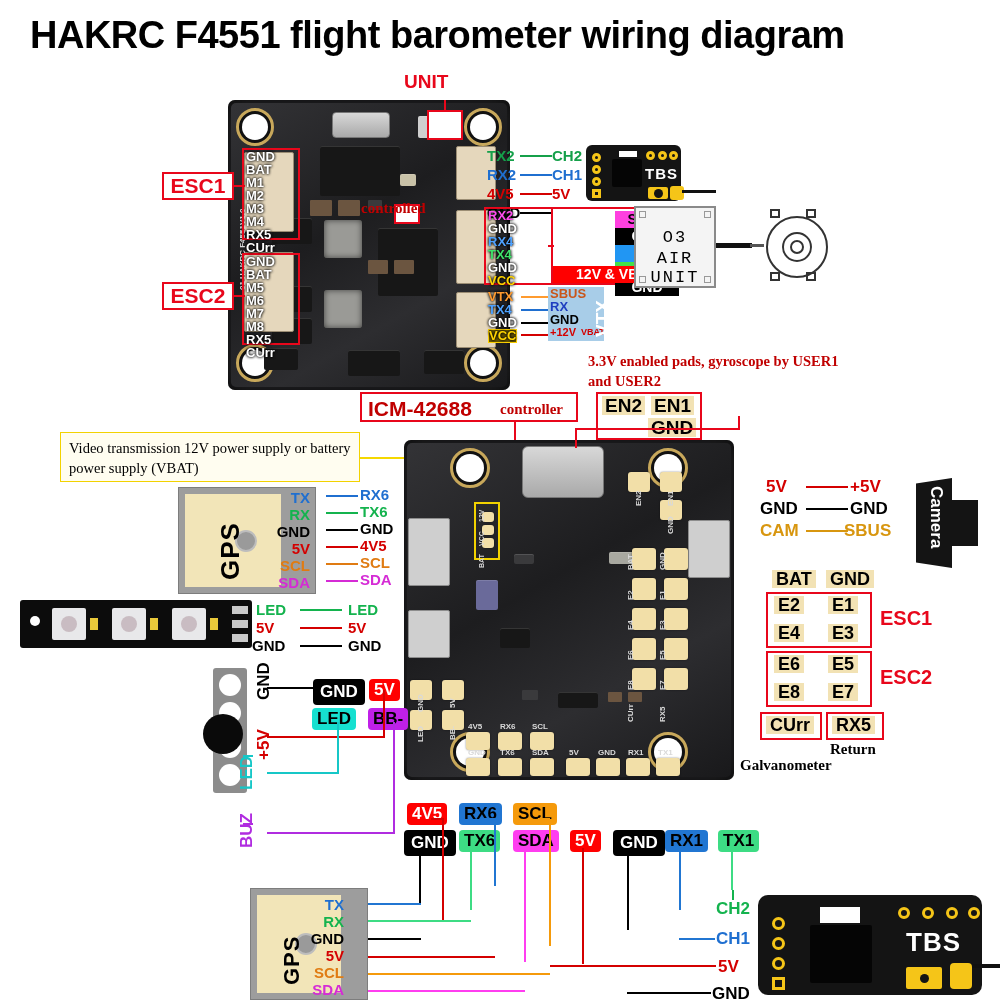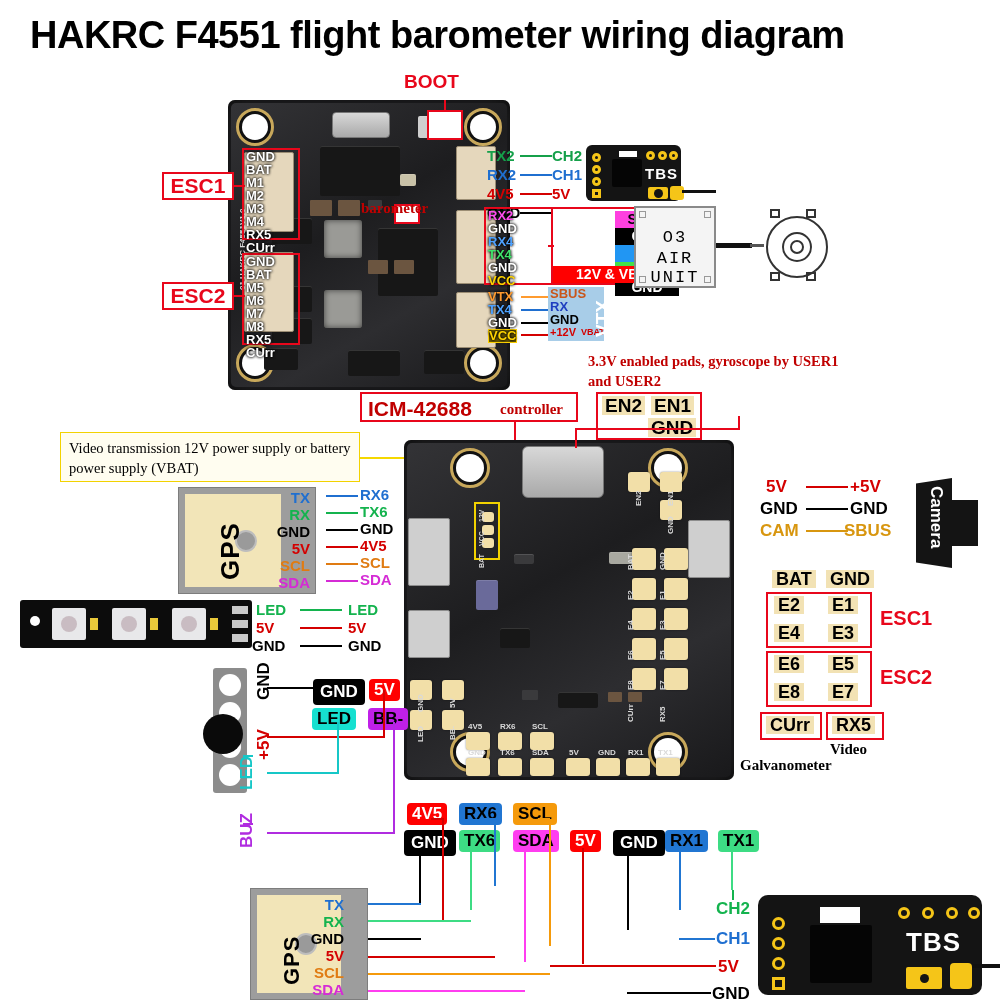"BOOT" div.abs { text: BOOT -> UNIT }
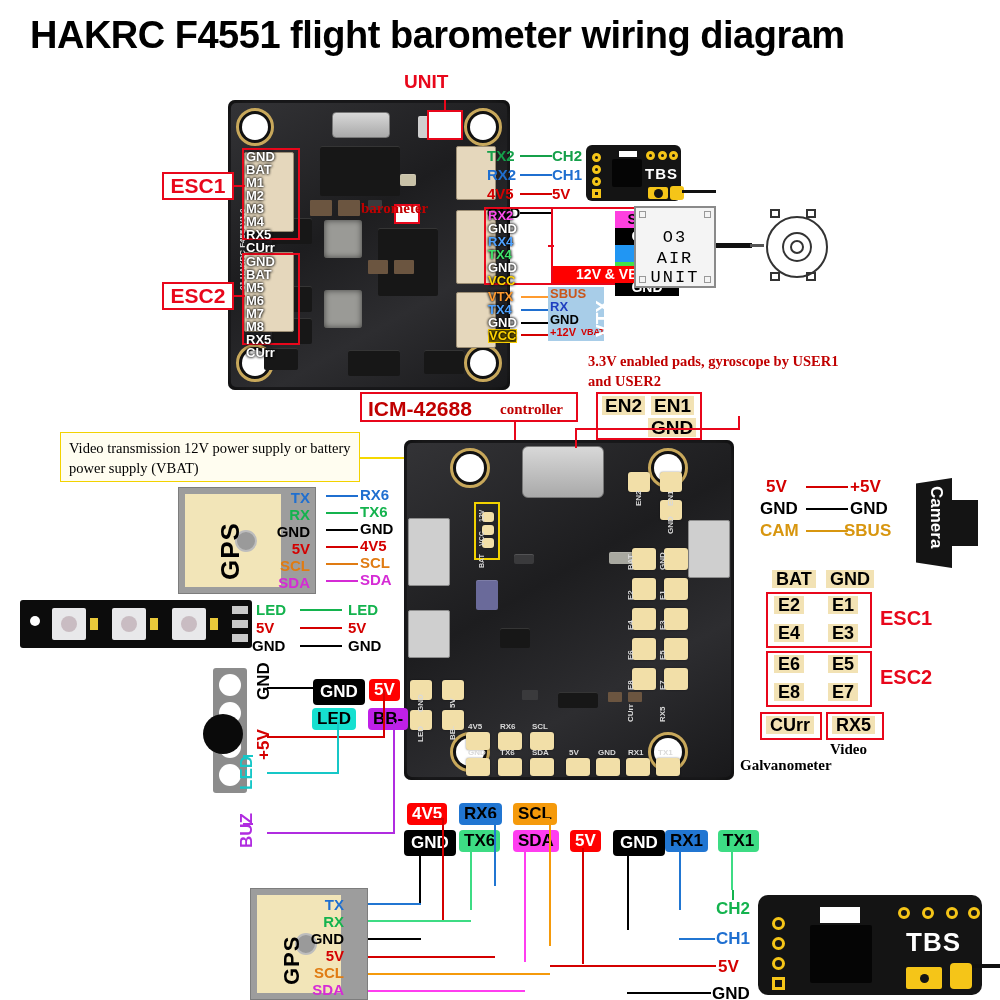"barometer" div.abs { text: barometer -> controlled }
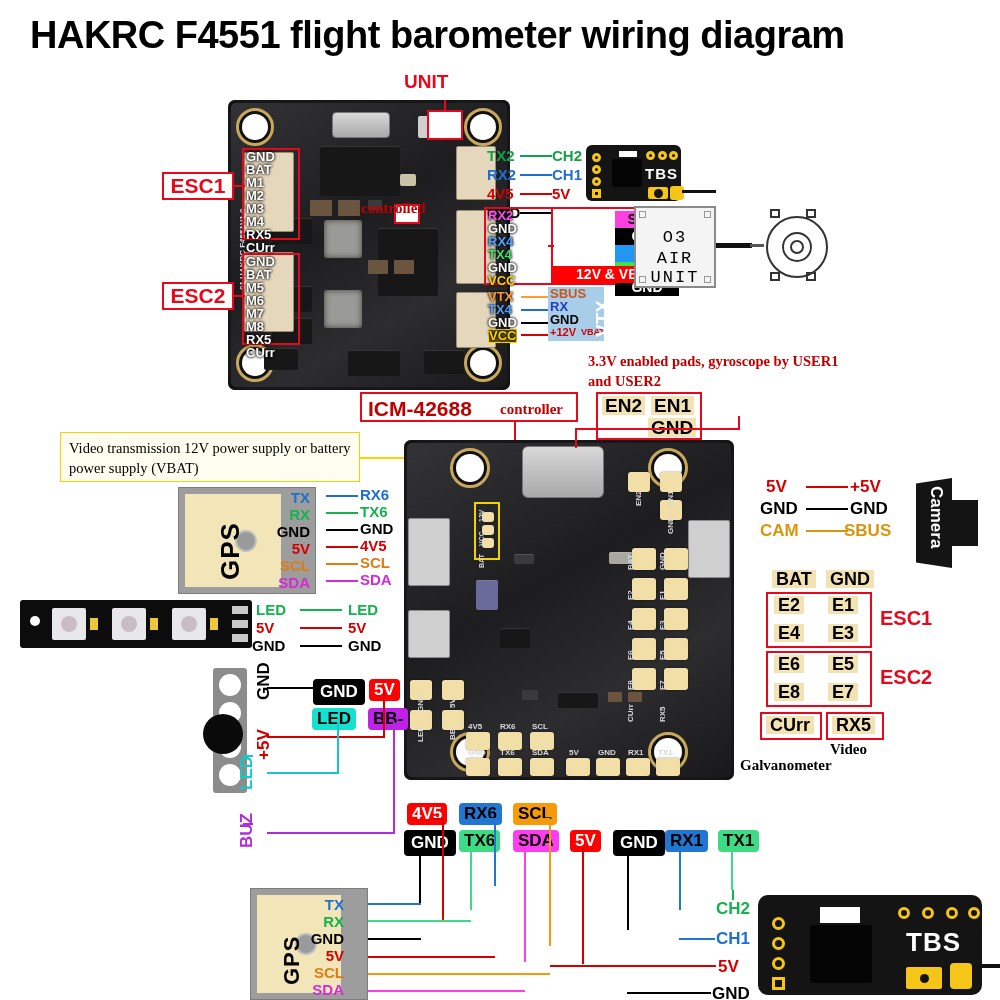"Video" div.abs { text: Video -> Return }
